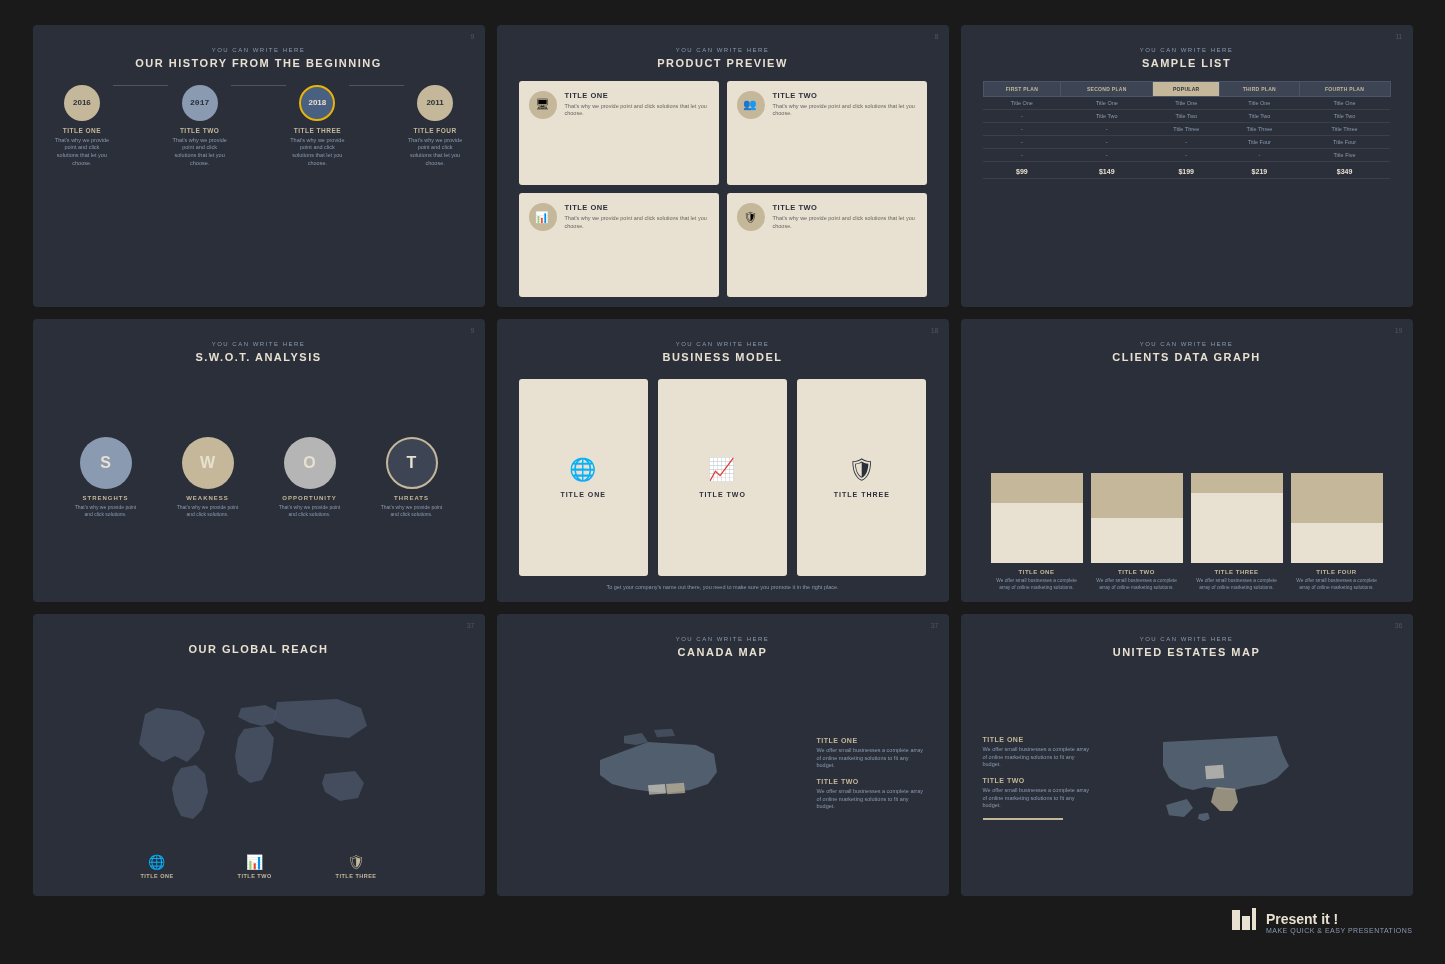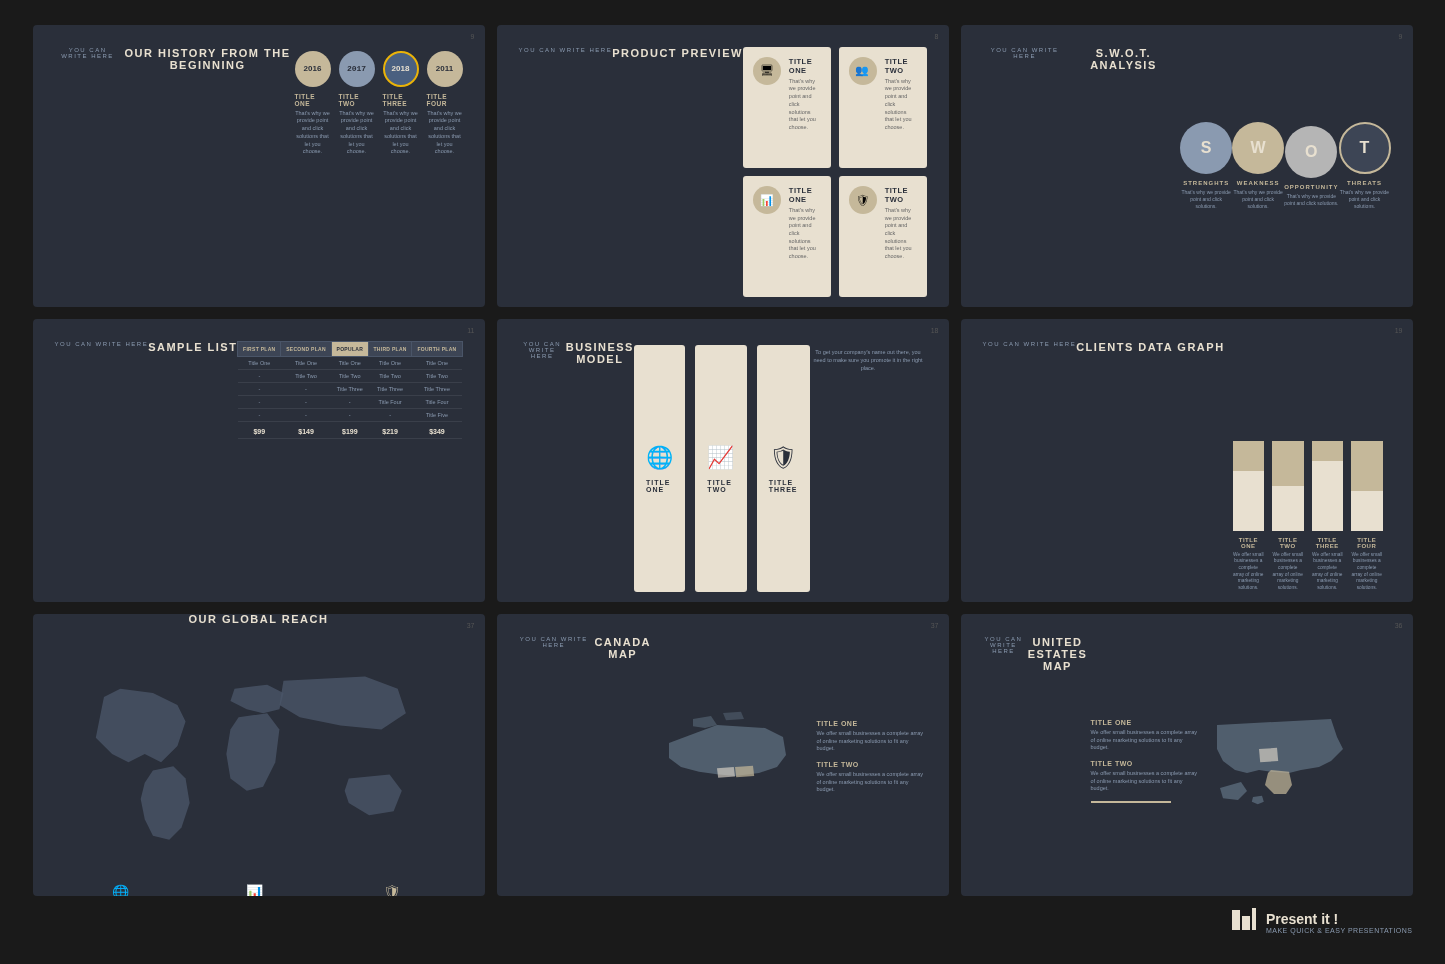"OUR HISTORY FROM THE BEGINNING" .slide { flex-direction: row -> column }
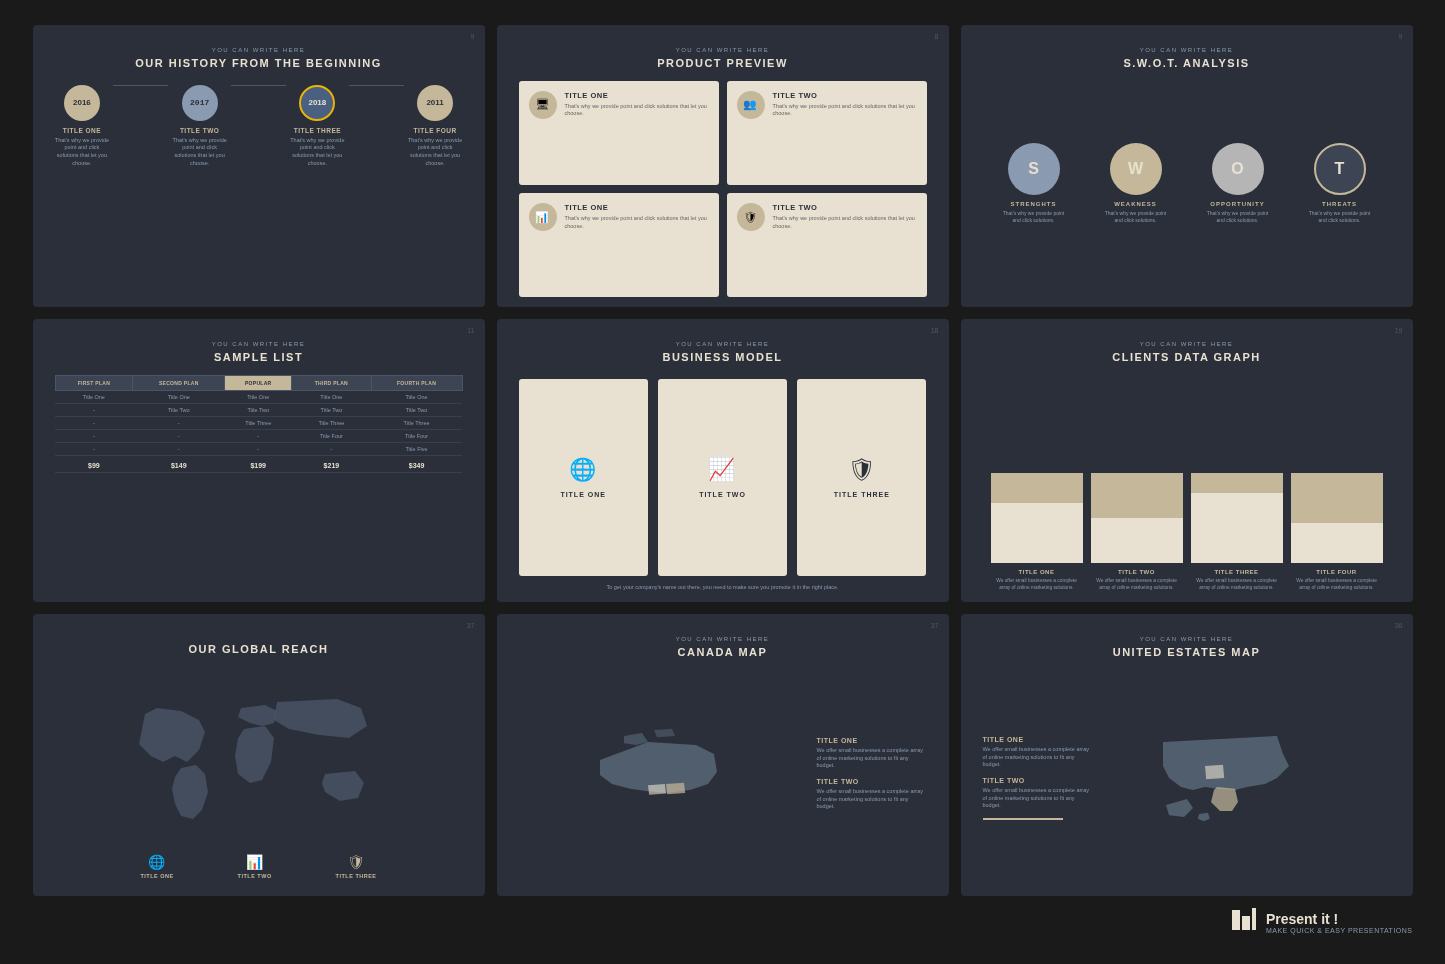"S.W.O.T. ANALYSIS" div.slide { order: before "SAMPLE LIST" -> after "SAMPLE LIST" }
